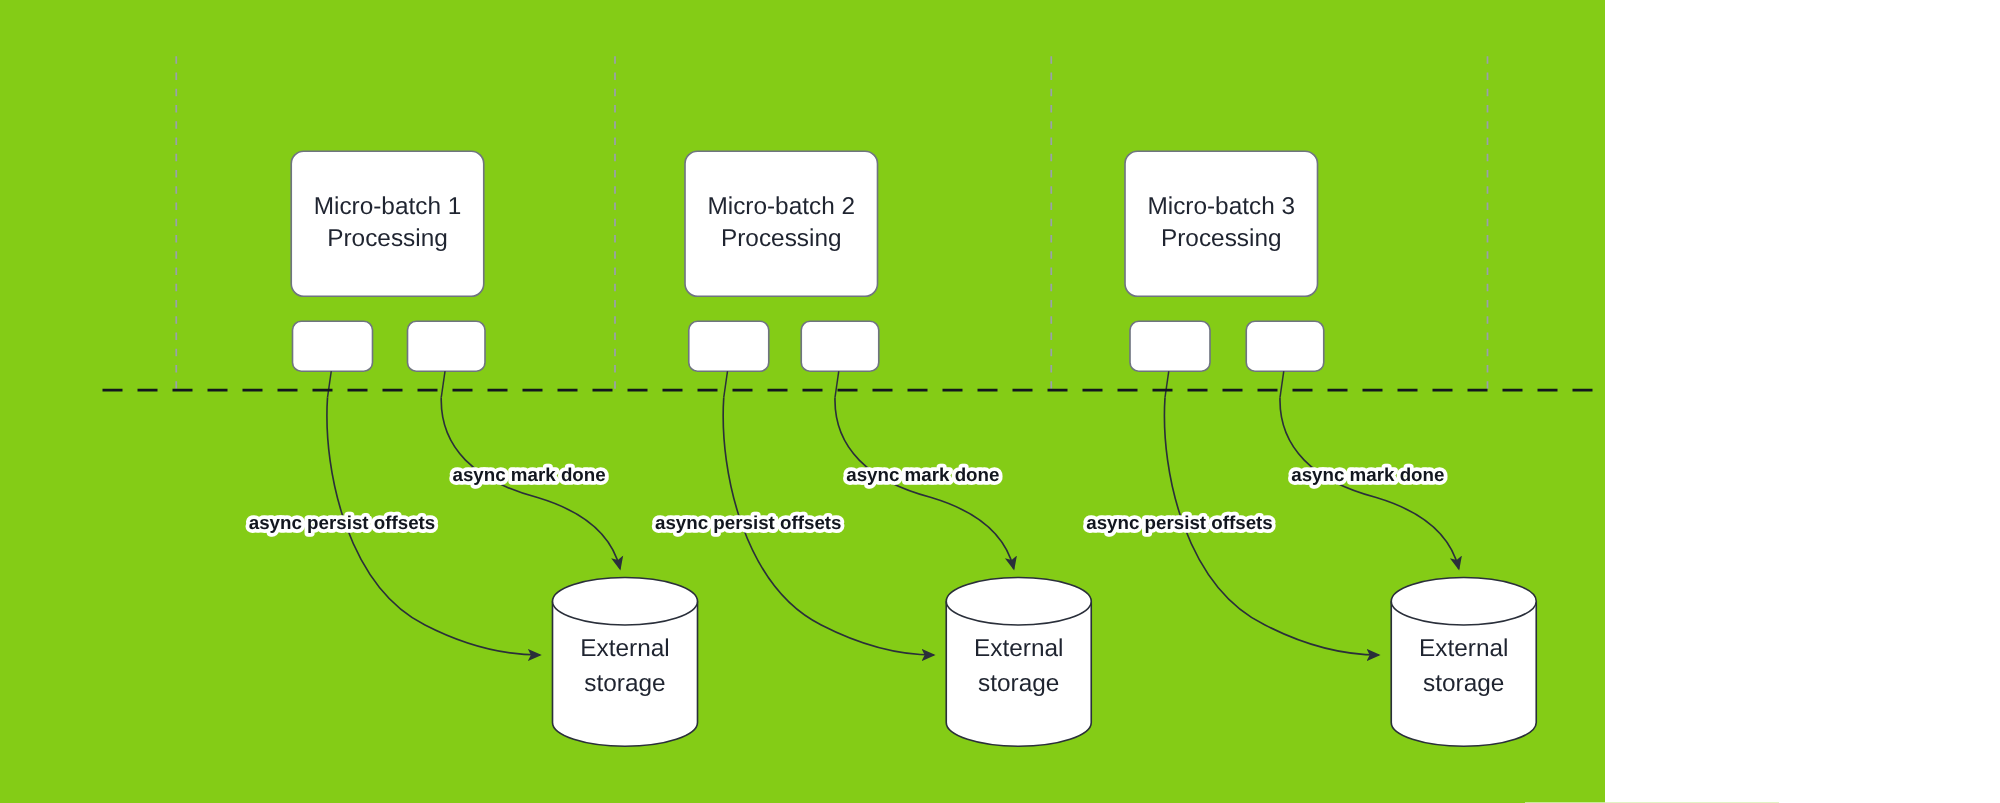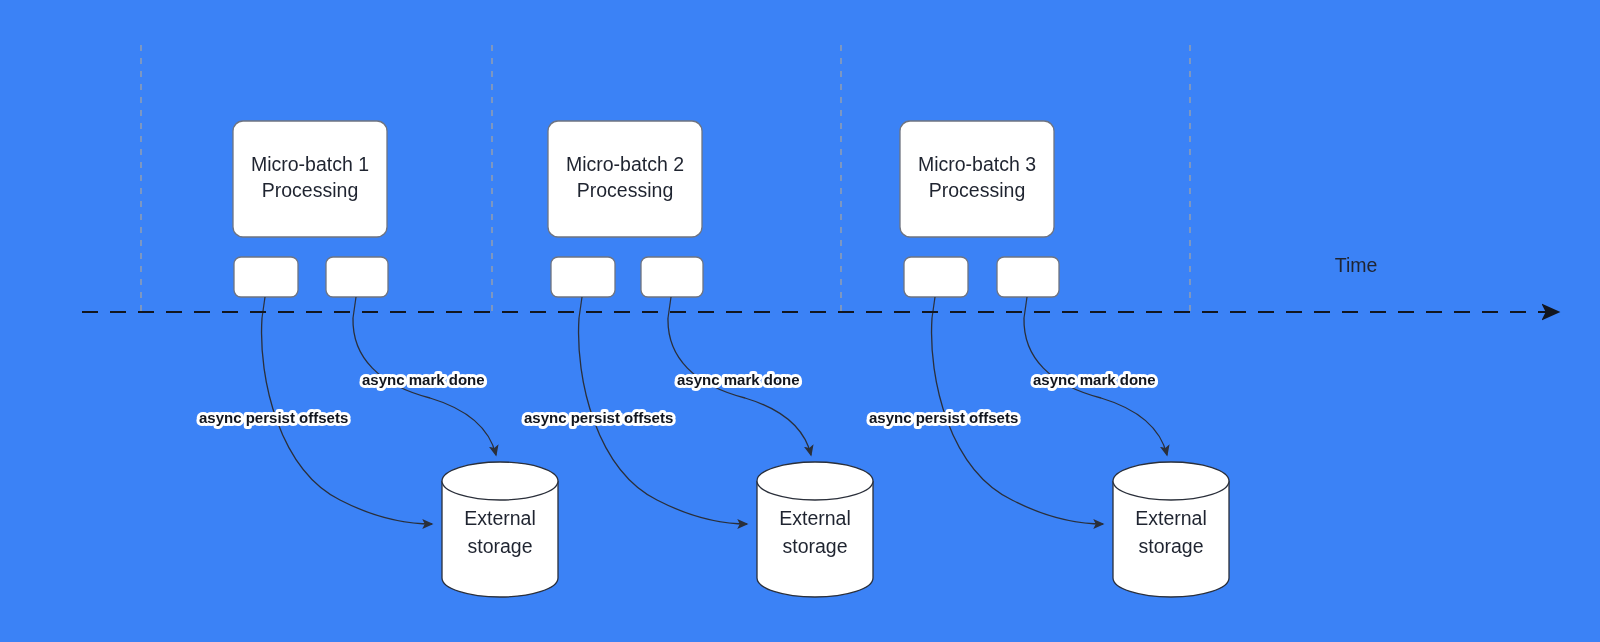"Micro-batch 1" #canvas { background: #3b82f6 -> #84cc16; width: 1600px -> 1284px }
